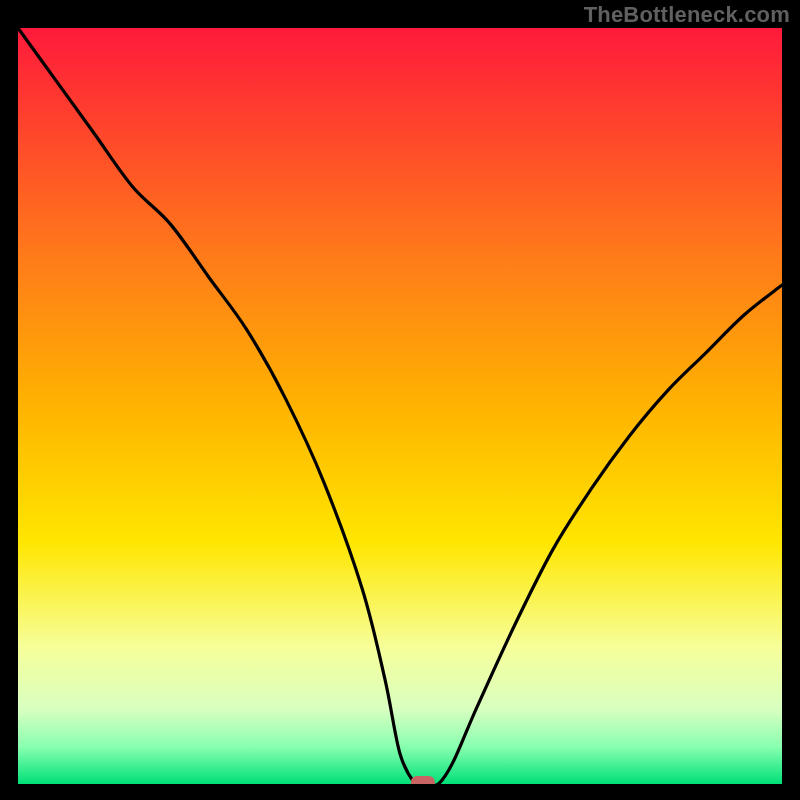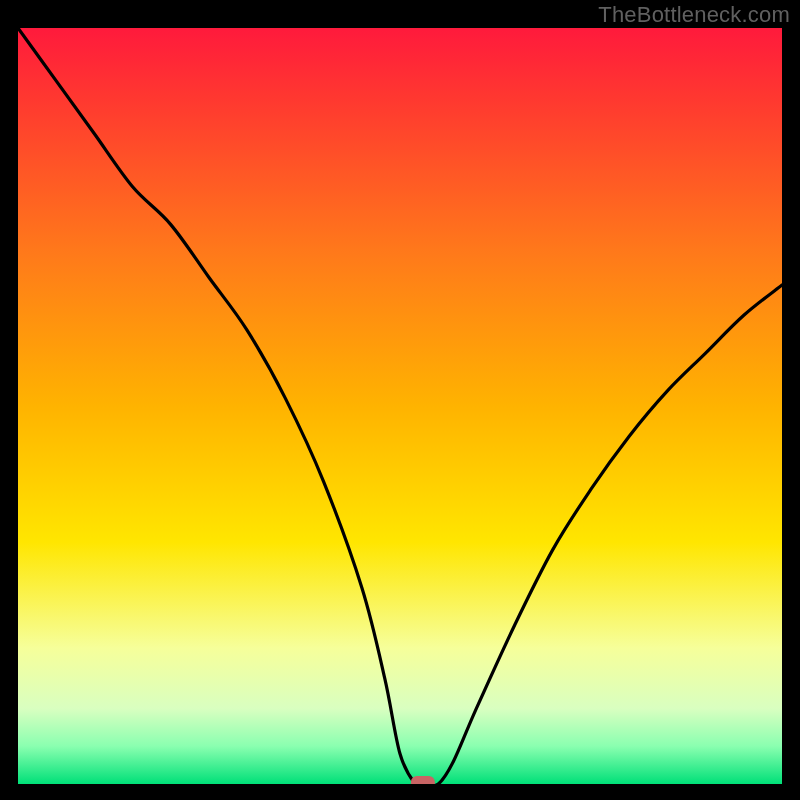"TheBottleneck.com" .watermark { font-weight: 400 -> 700 }
